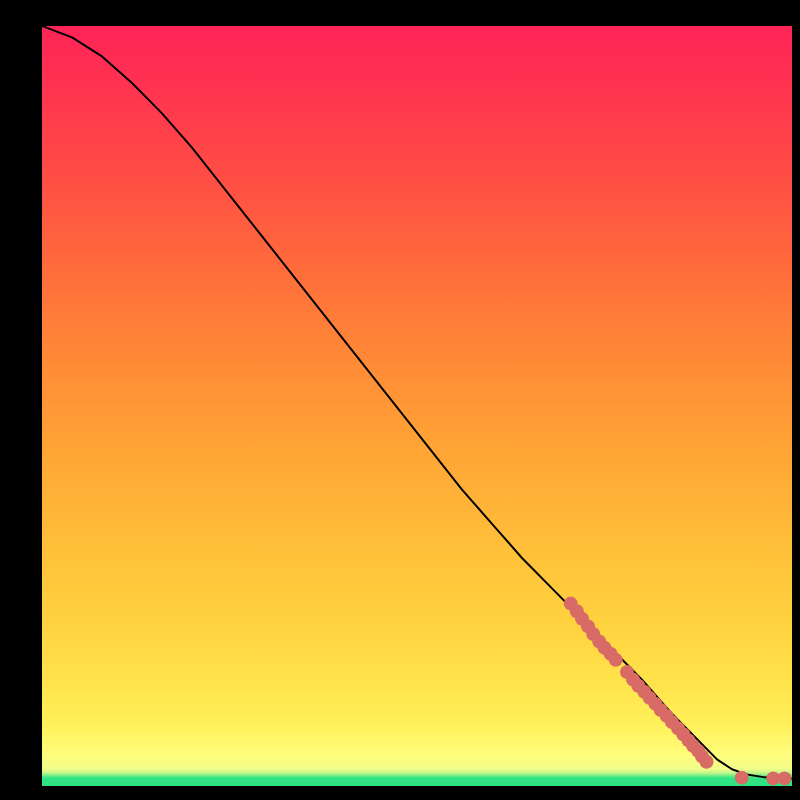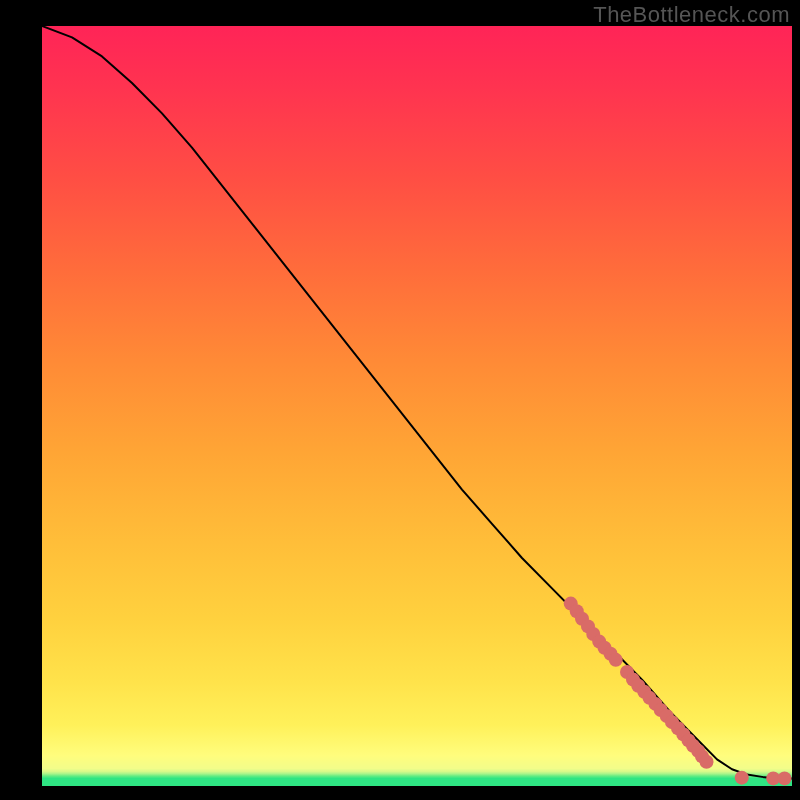"TheBottleneck.com" div.watermark { html: <div>TheBottleneck.com</div> -> none }
